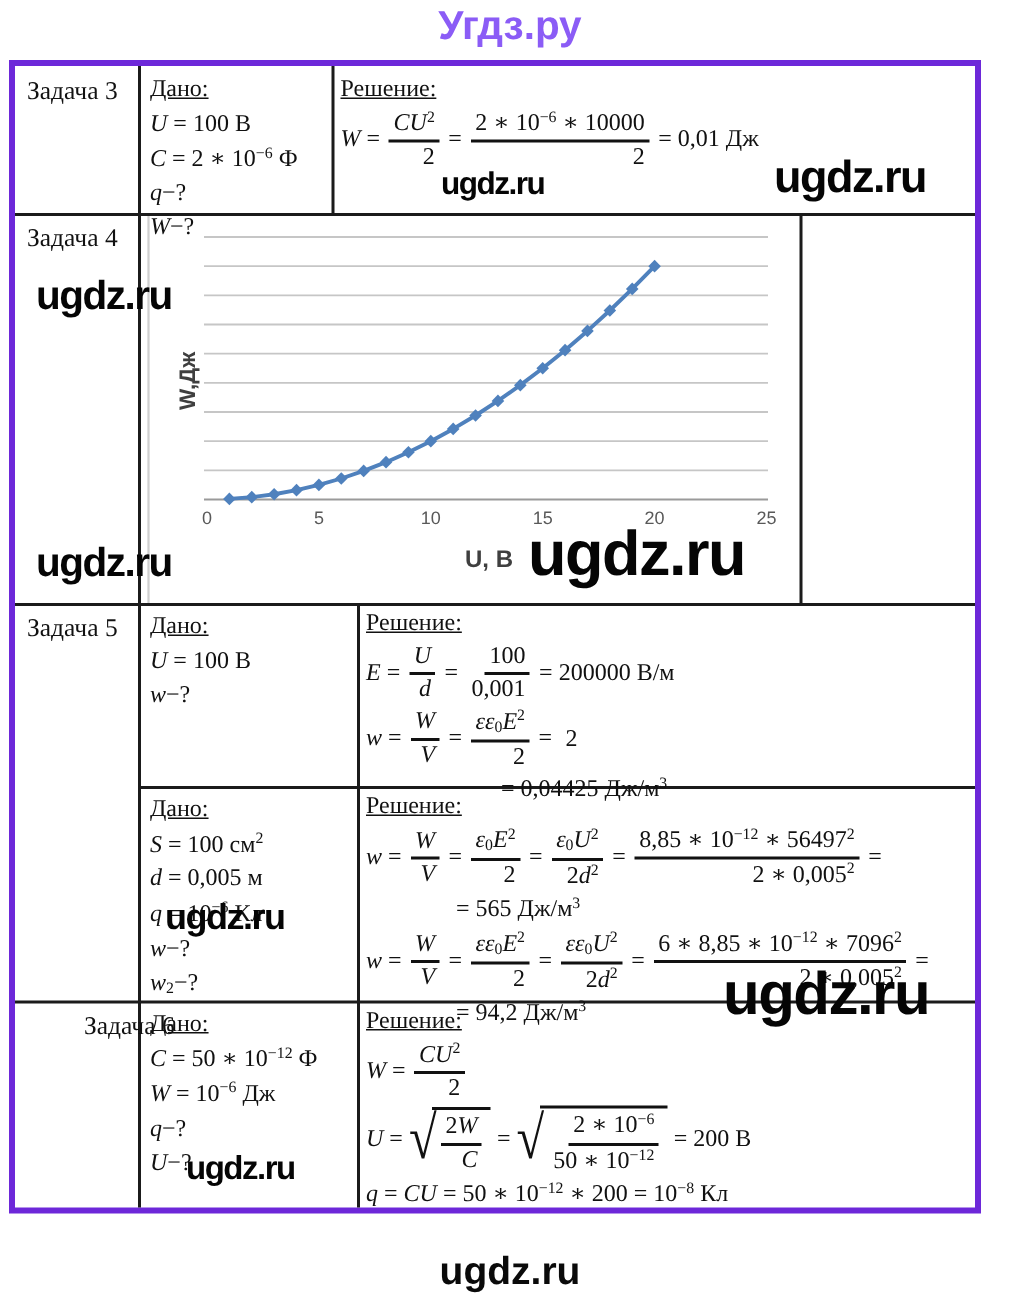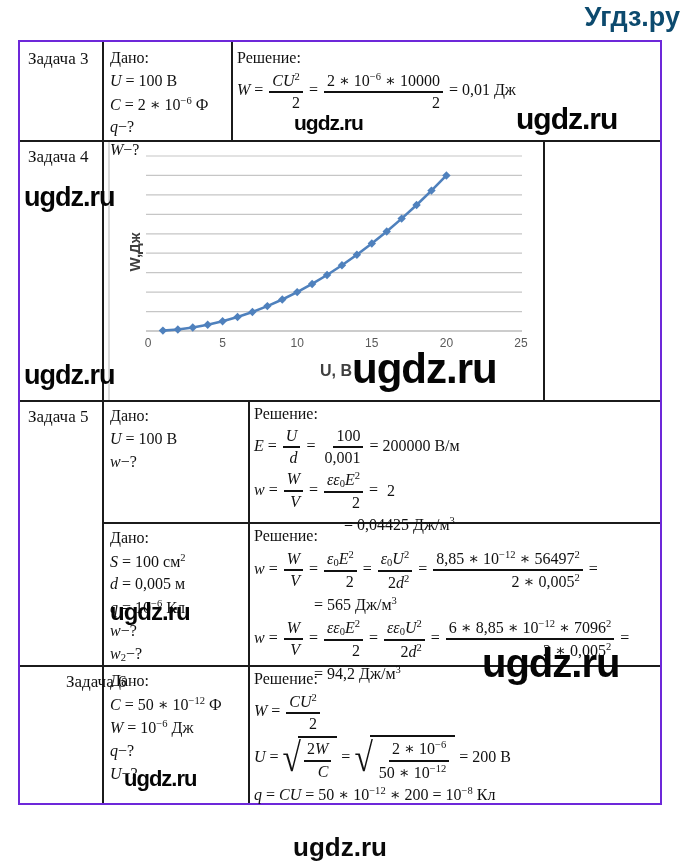"Угдз.ру" .title { color: #0c4a6e -> #8b5cf6; text-align: right -> center }
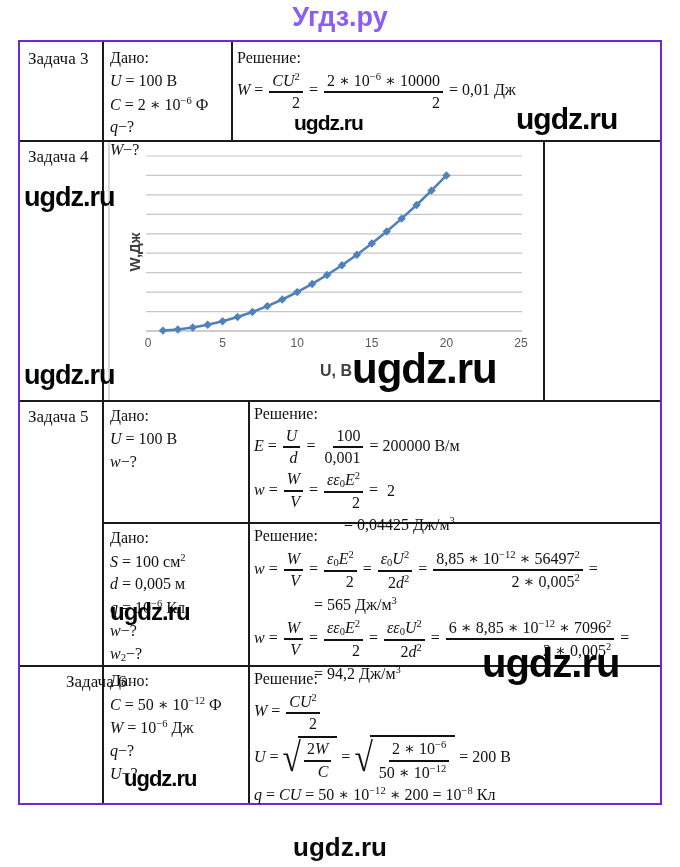"Задача 3" .table { border: 2px solid #6d28d9 -> 4px solid #6d28d9; left: 18px -> 6px }
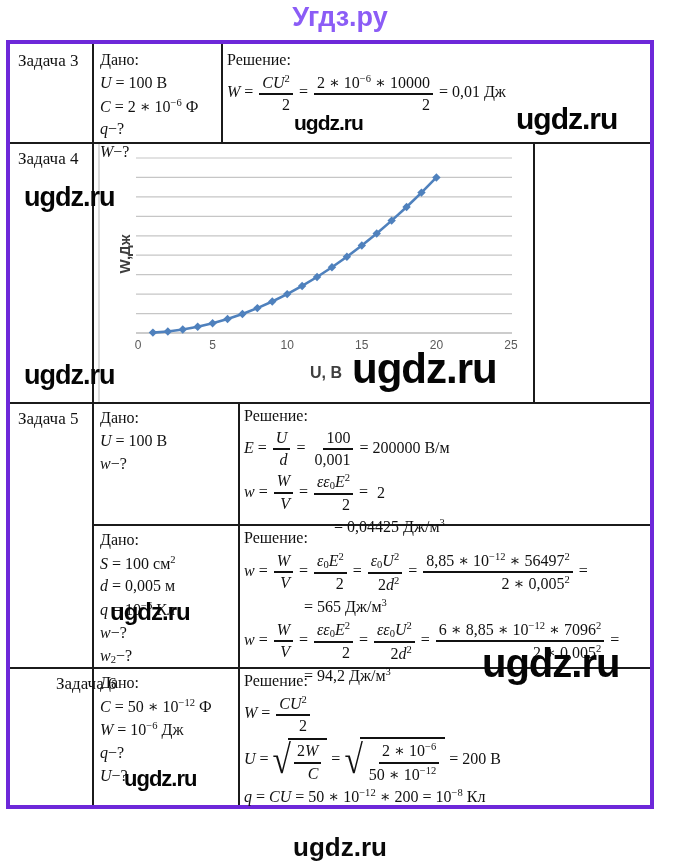"Дано:" .chead { text-decoration: none -> underline }
